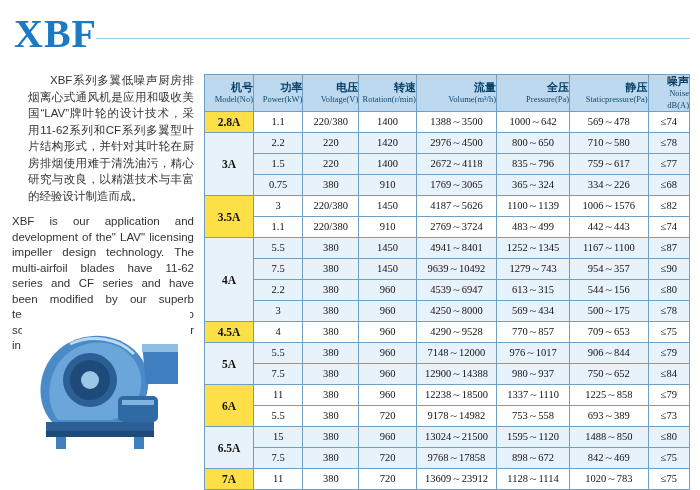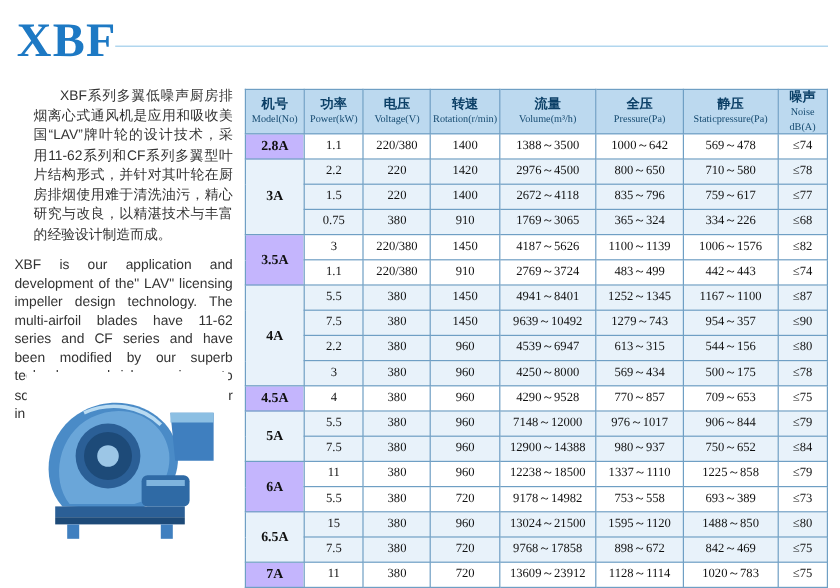"机号" thead th { text-align: none -> right }
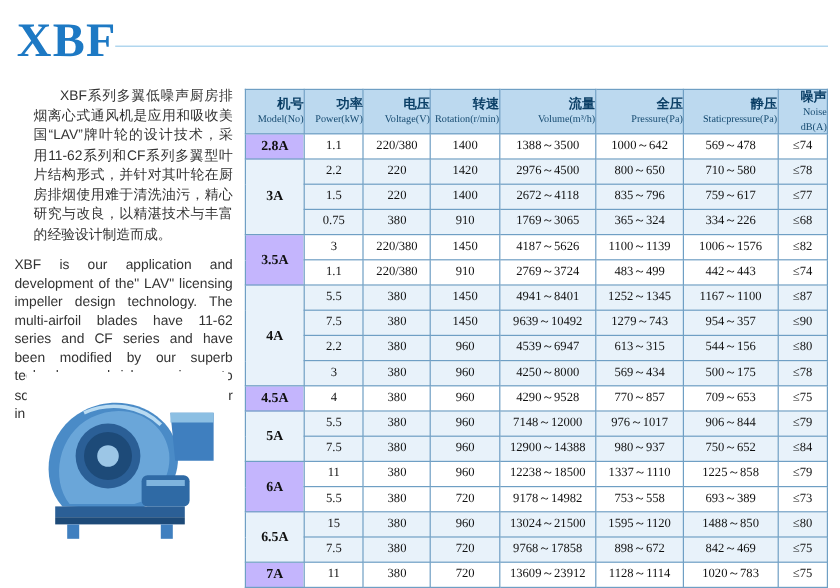"2.8A" td.model { background: #c4b5fd -> #fde047 }
